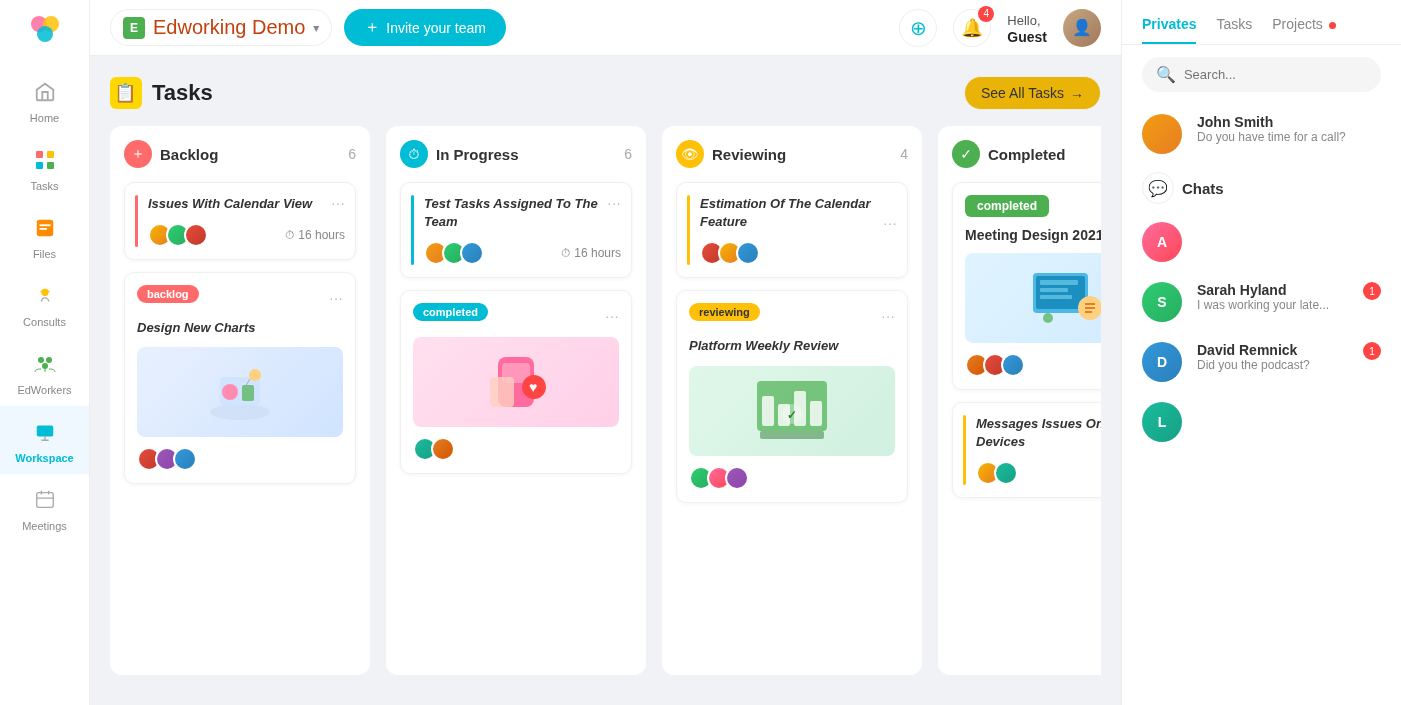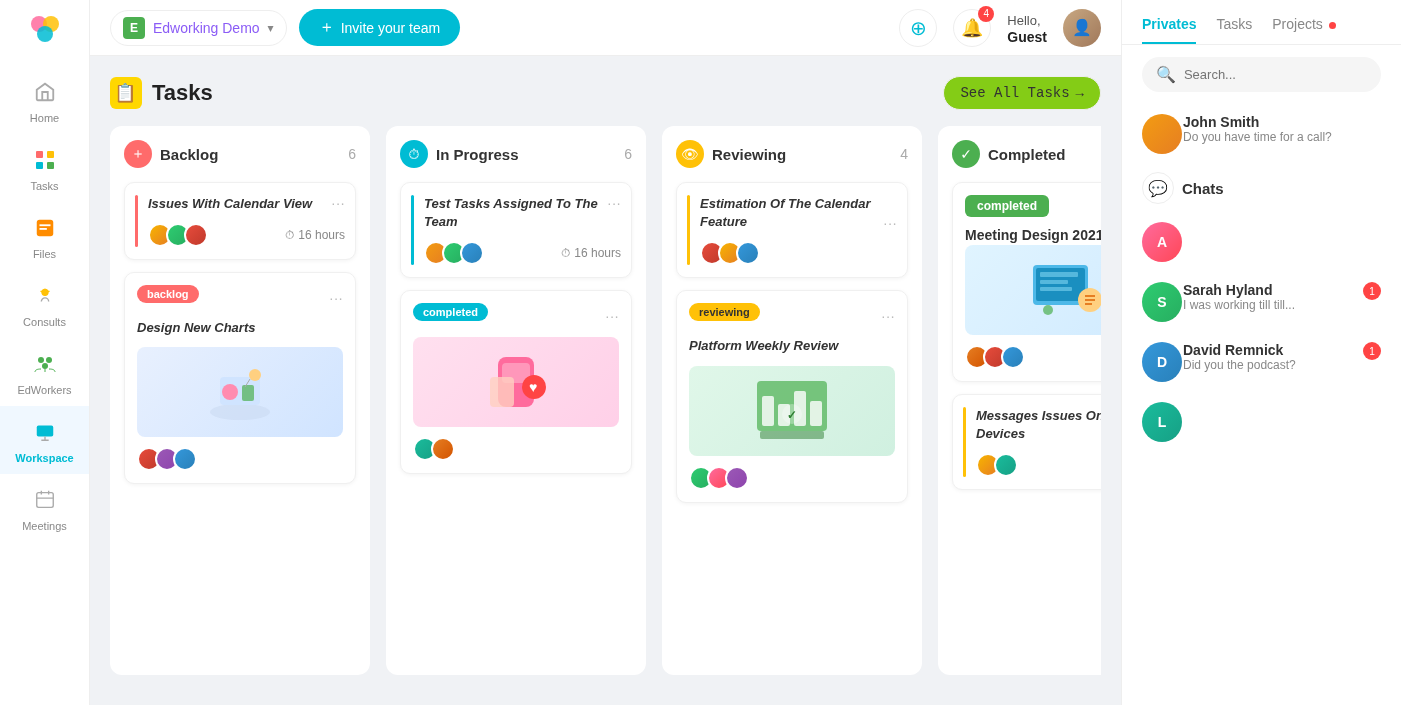"Edworking Demo" .workspace-name { color: #8b5cf6 -> #c2410c; font-size: 14px -> 20px }
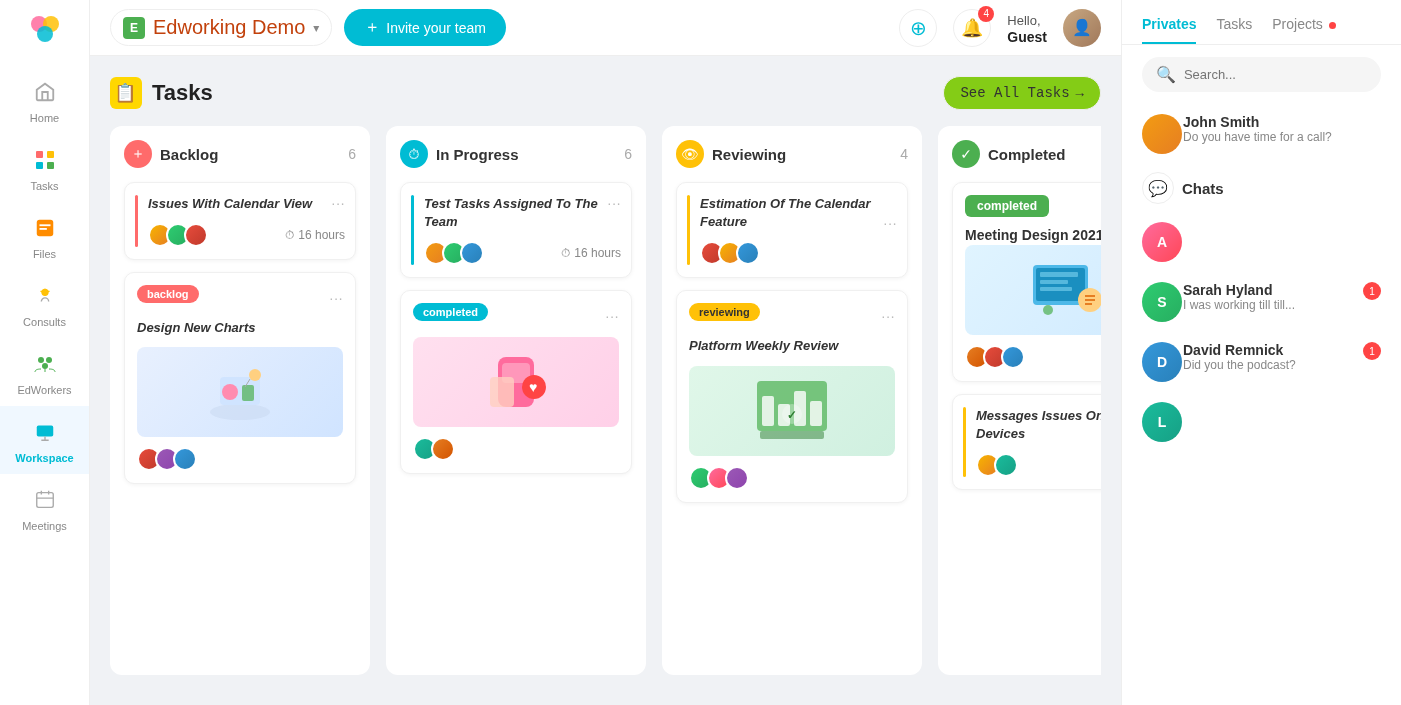"See All Tasks" .see-all-btn { background: #84cc16 -> #eab308; font-family: Liberation Mono, monospace -> none }
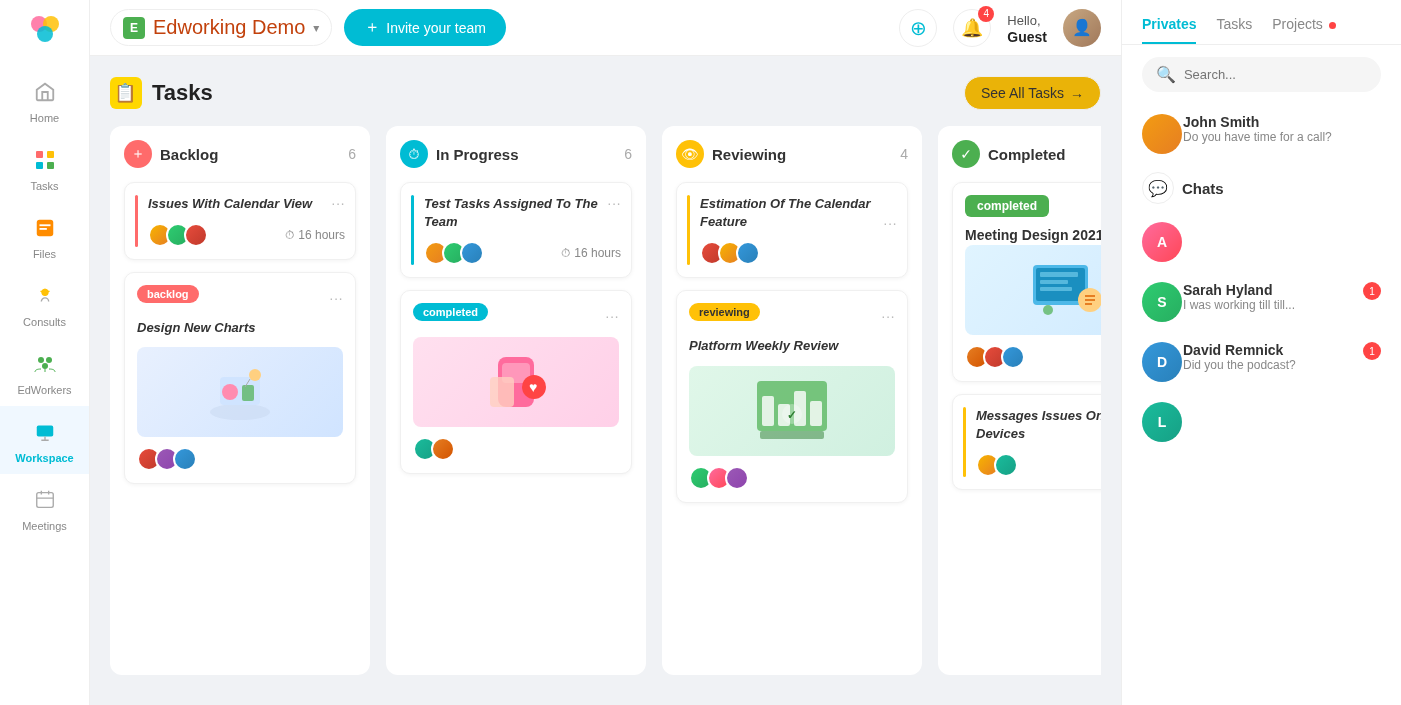"John Smith" .chat-item { gap: 1px -> 15px }
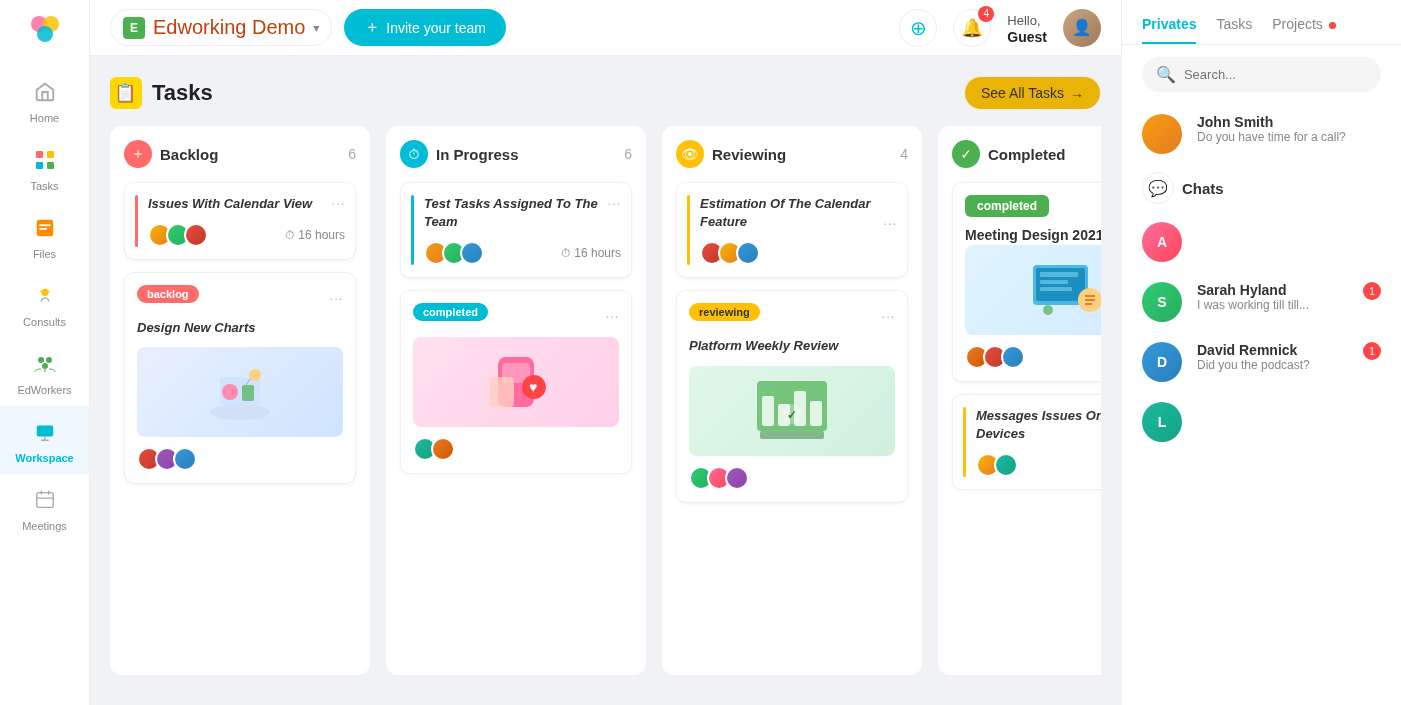"Meeting Design 2021" .completed-task-title { margin-bottom: 2px -> 10px }
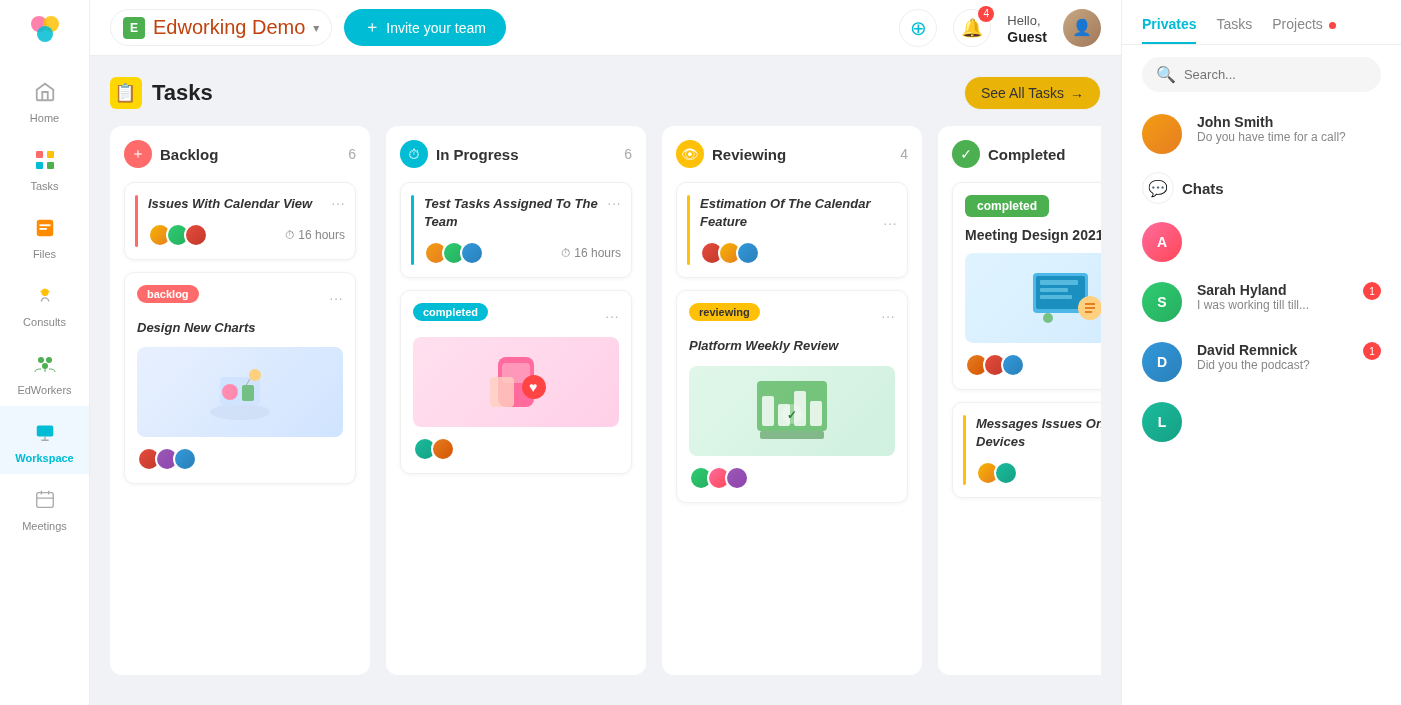"I was working till till..." div.chat-preview { text: till till -> your late }
